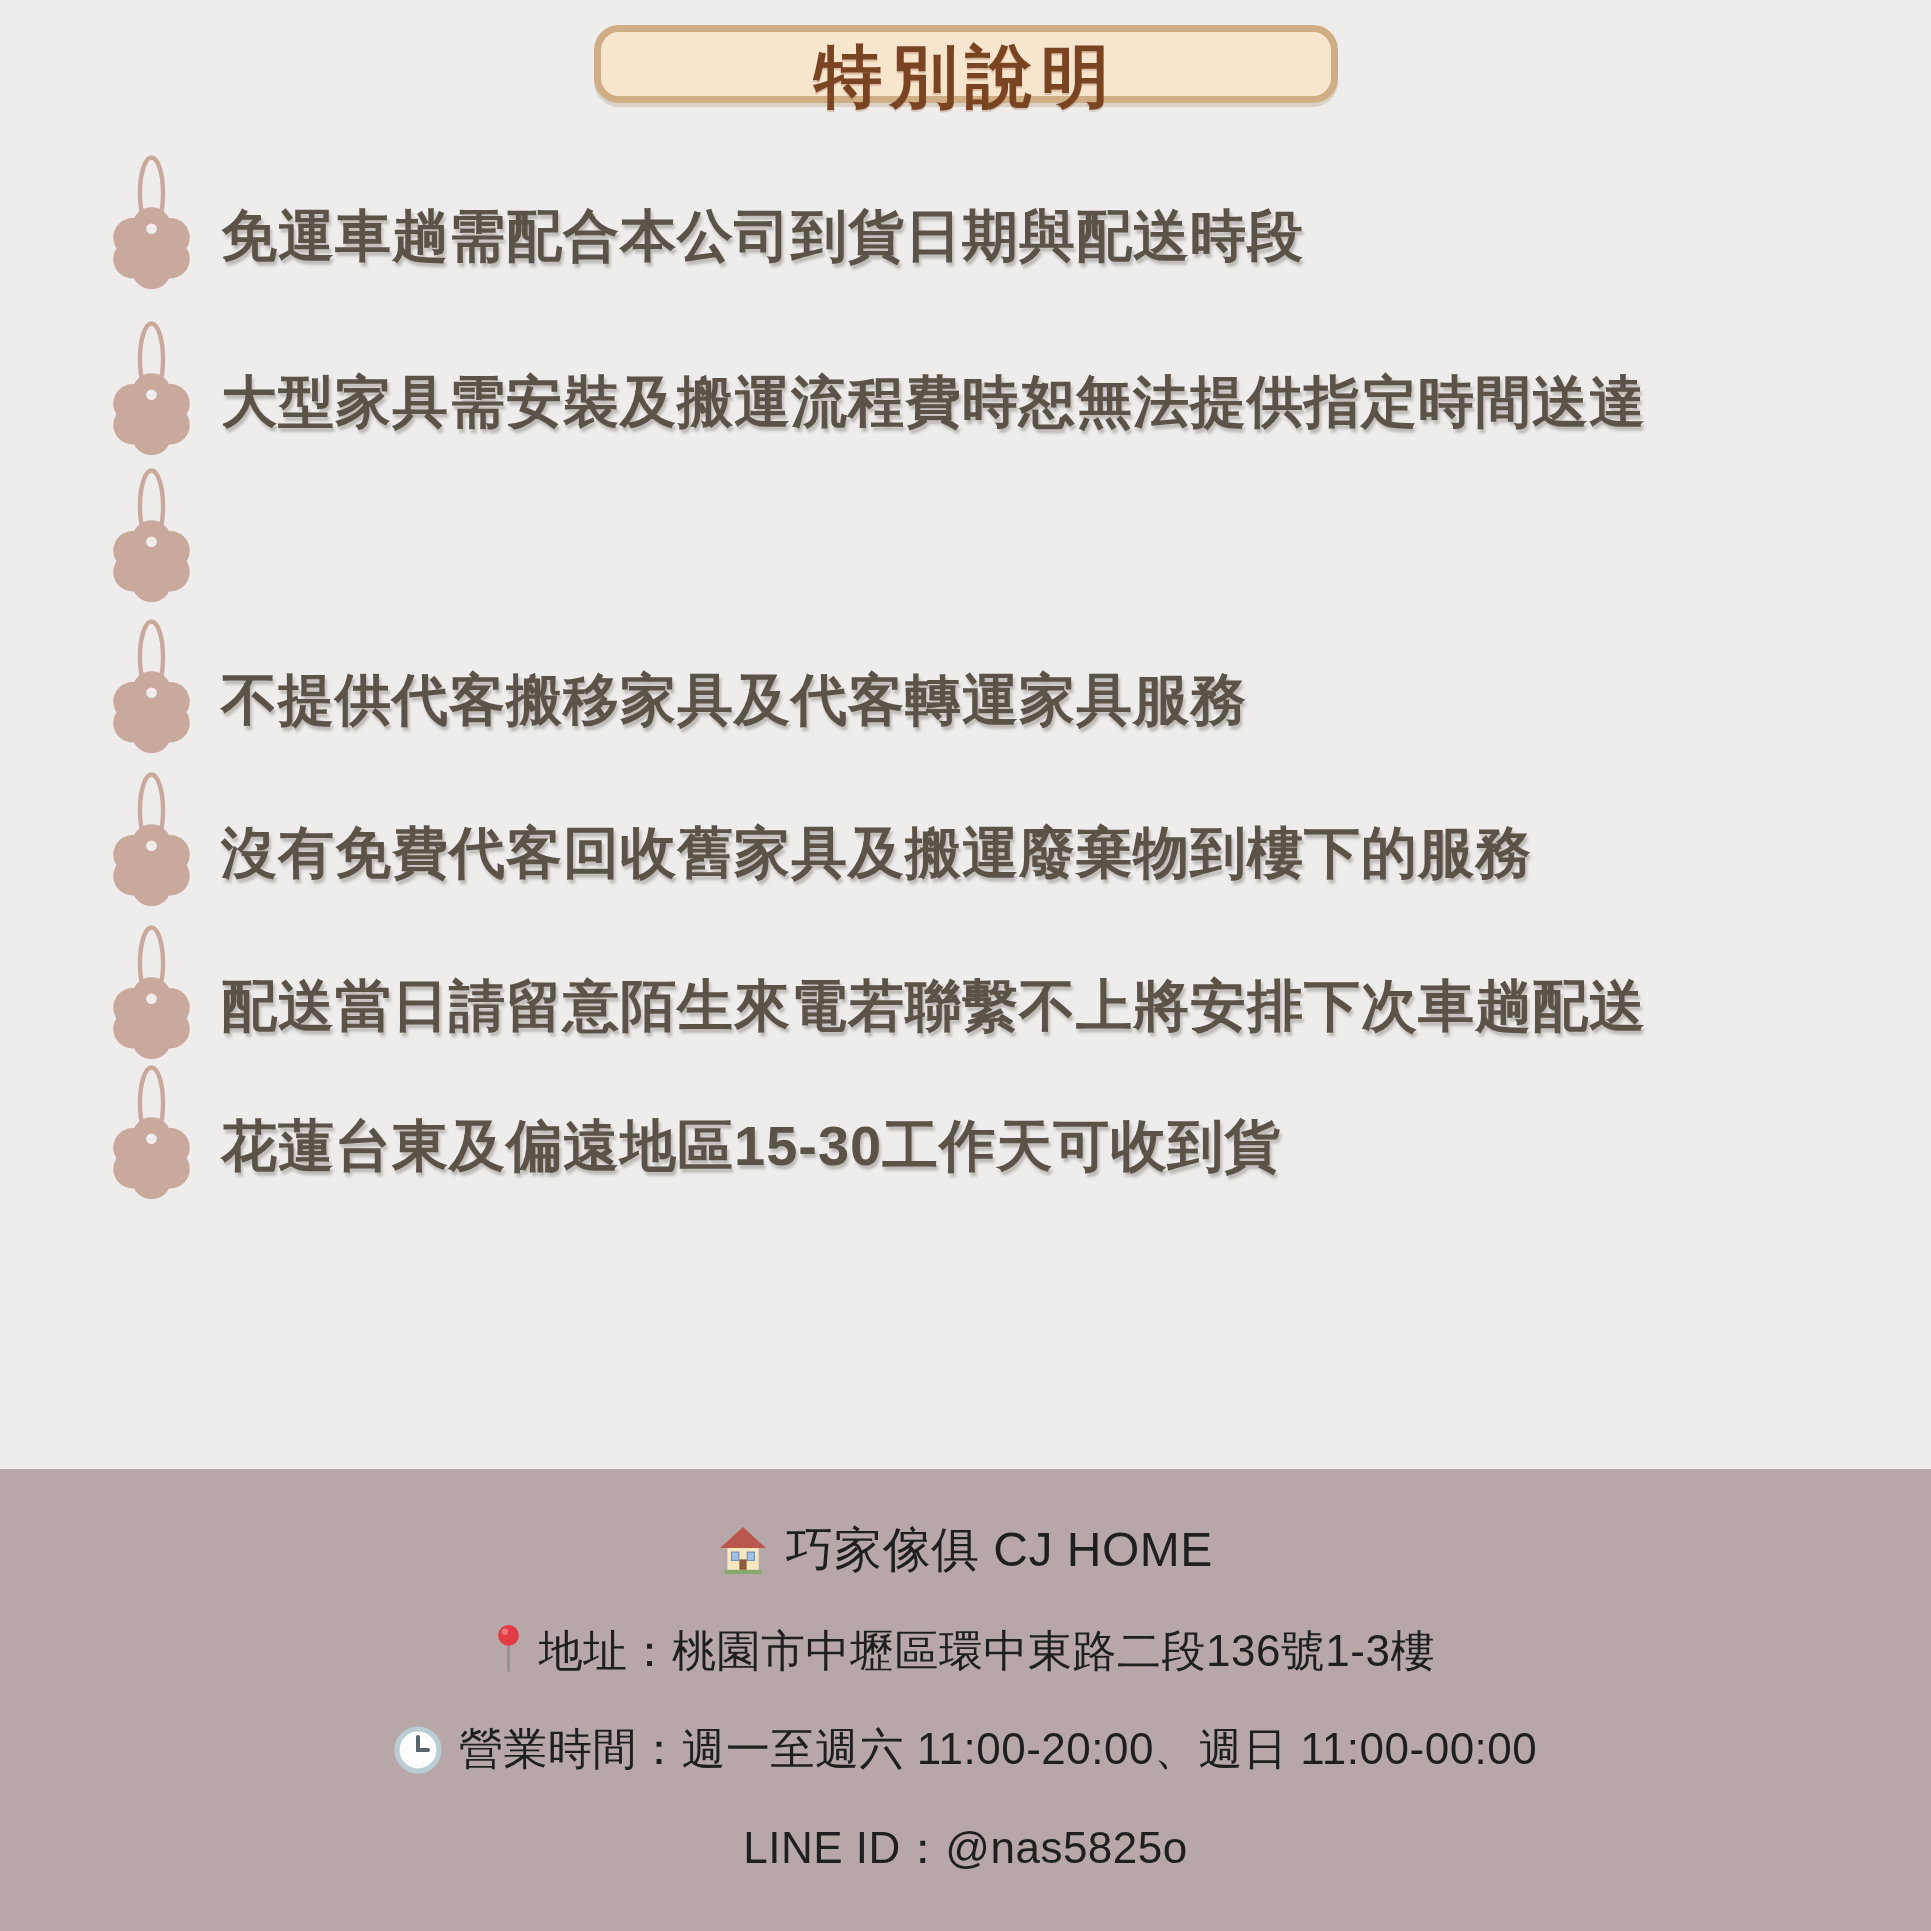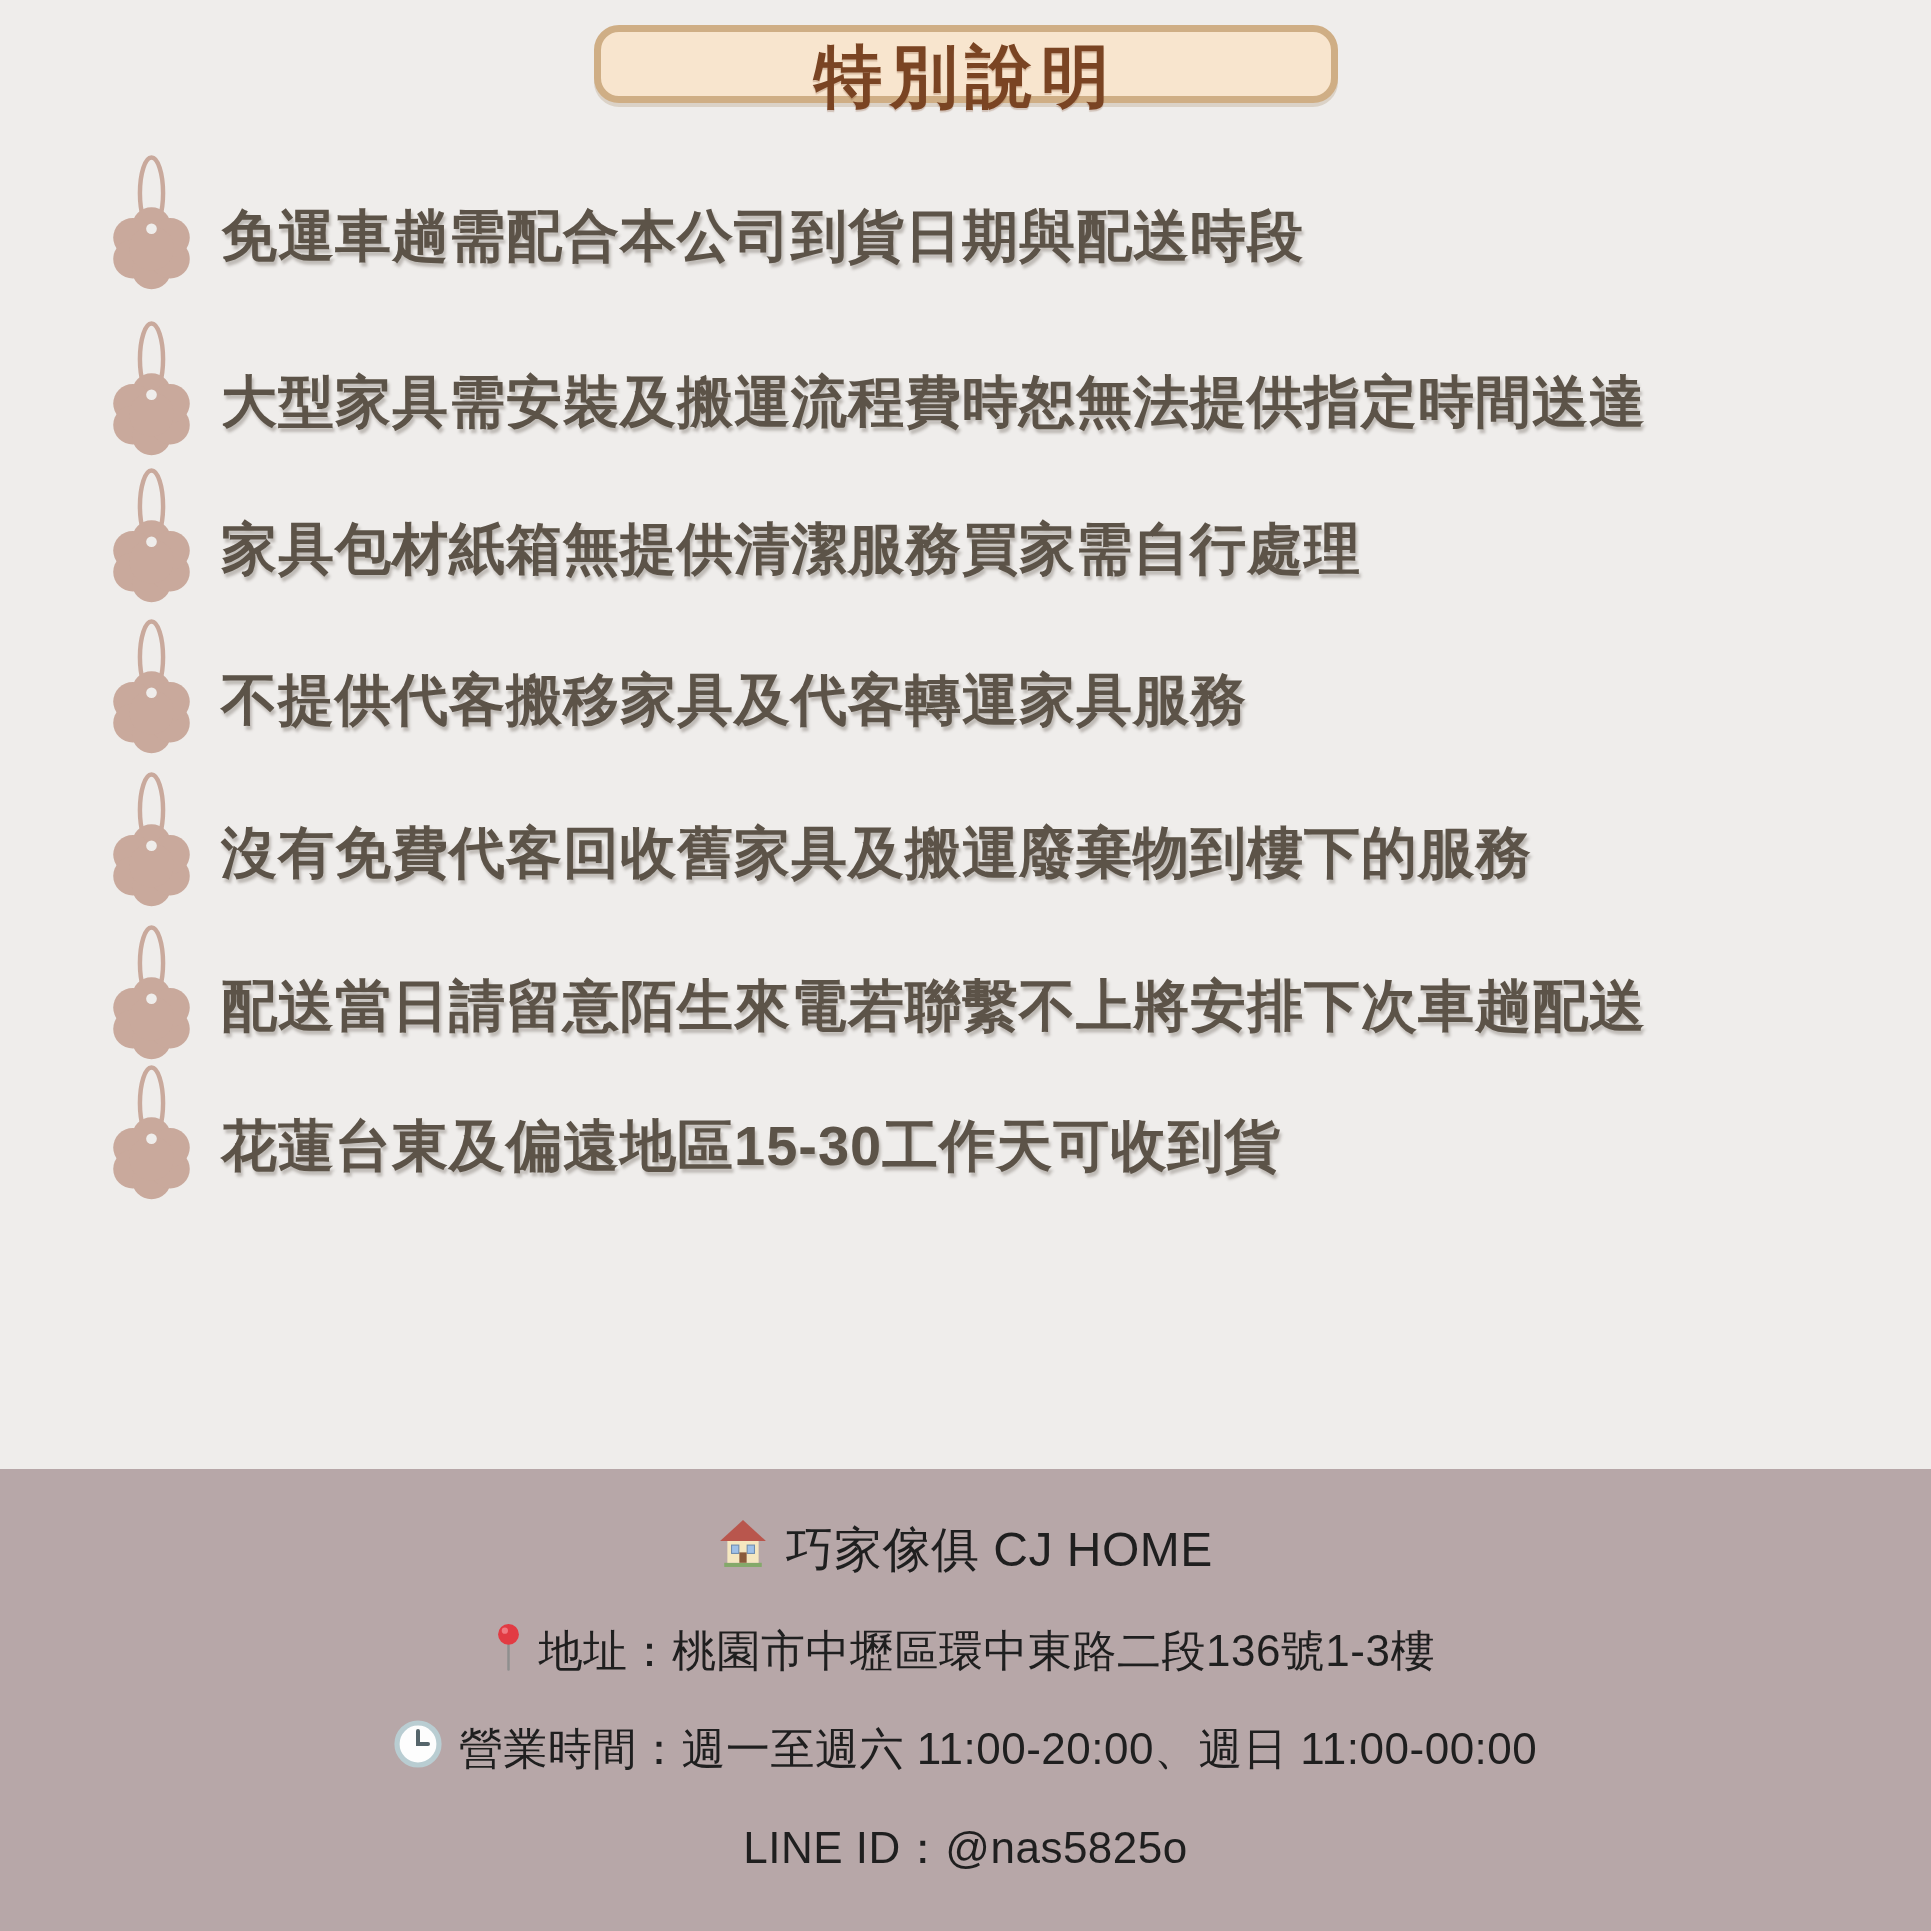"家具包材紙箱無提供清潔服務買家需自行處理" span.btxt { html: <span>家具包材紙箱無提供清潔服務買家需自行處理</span> -> none }
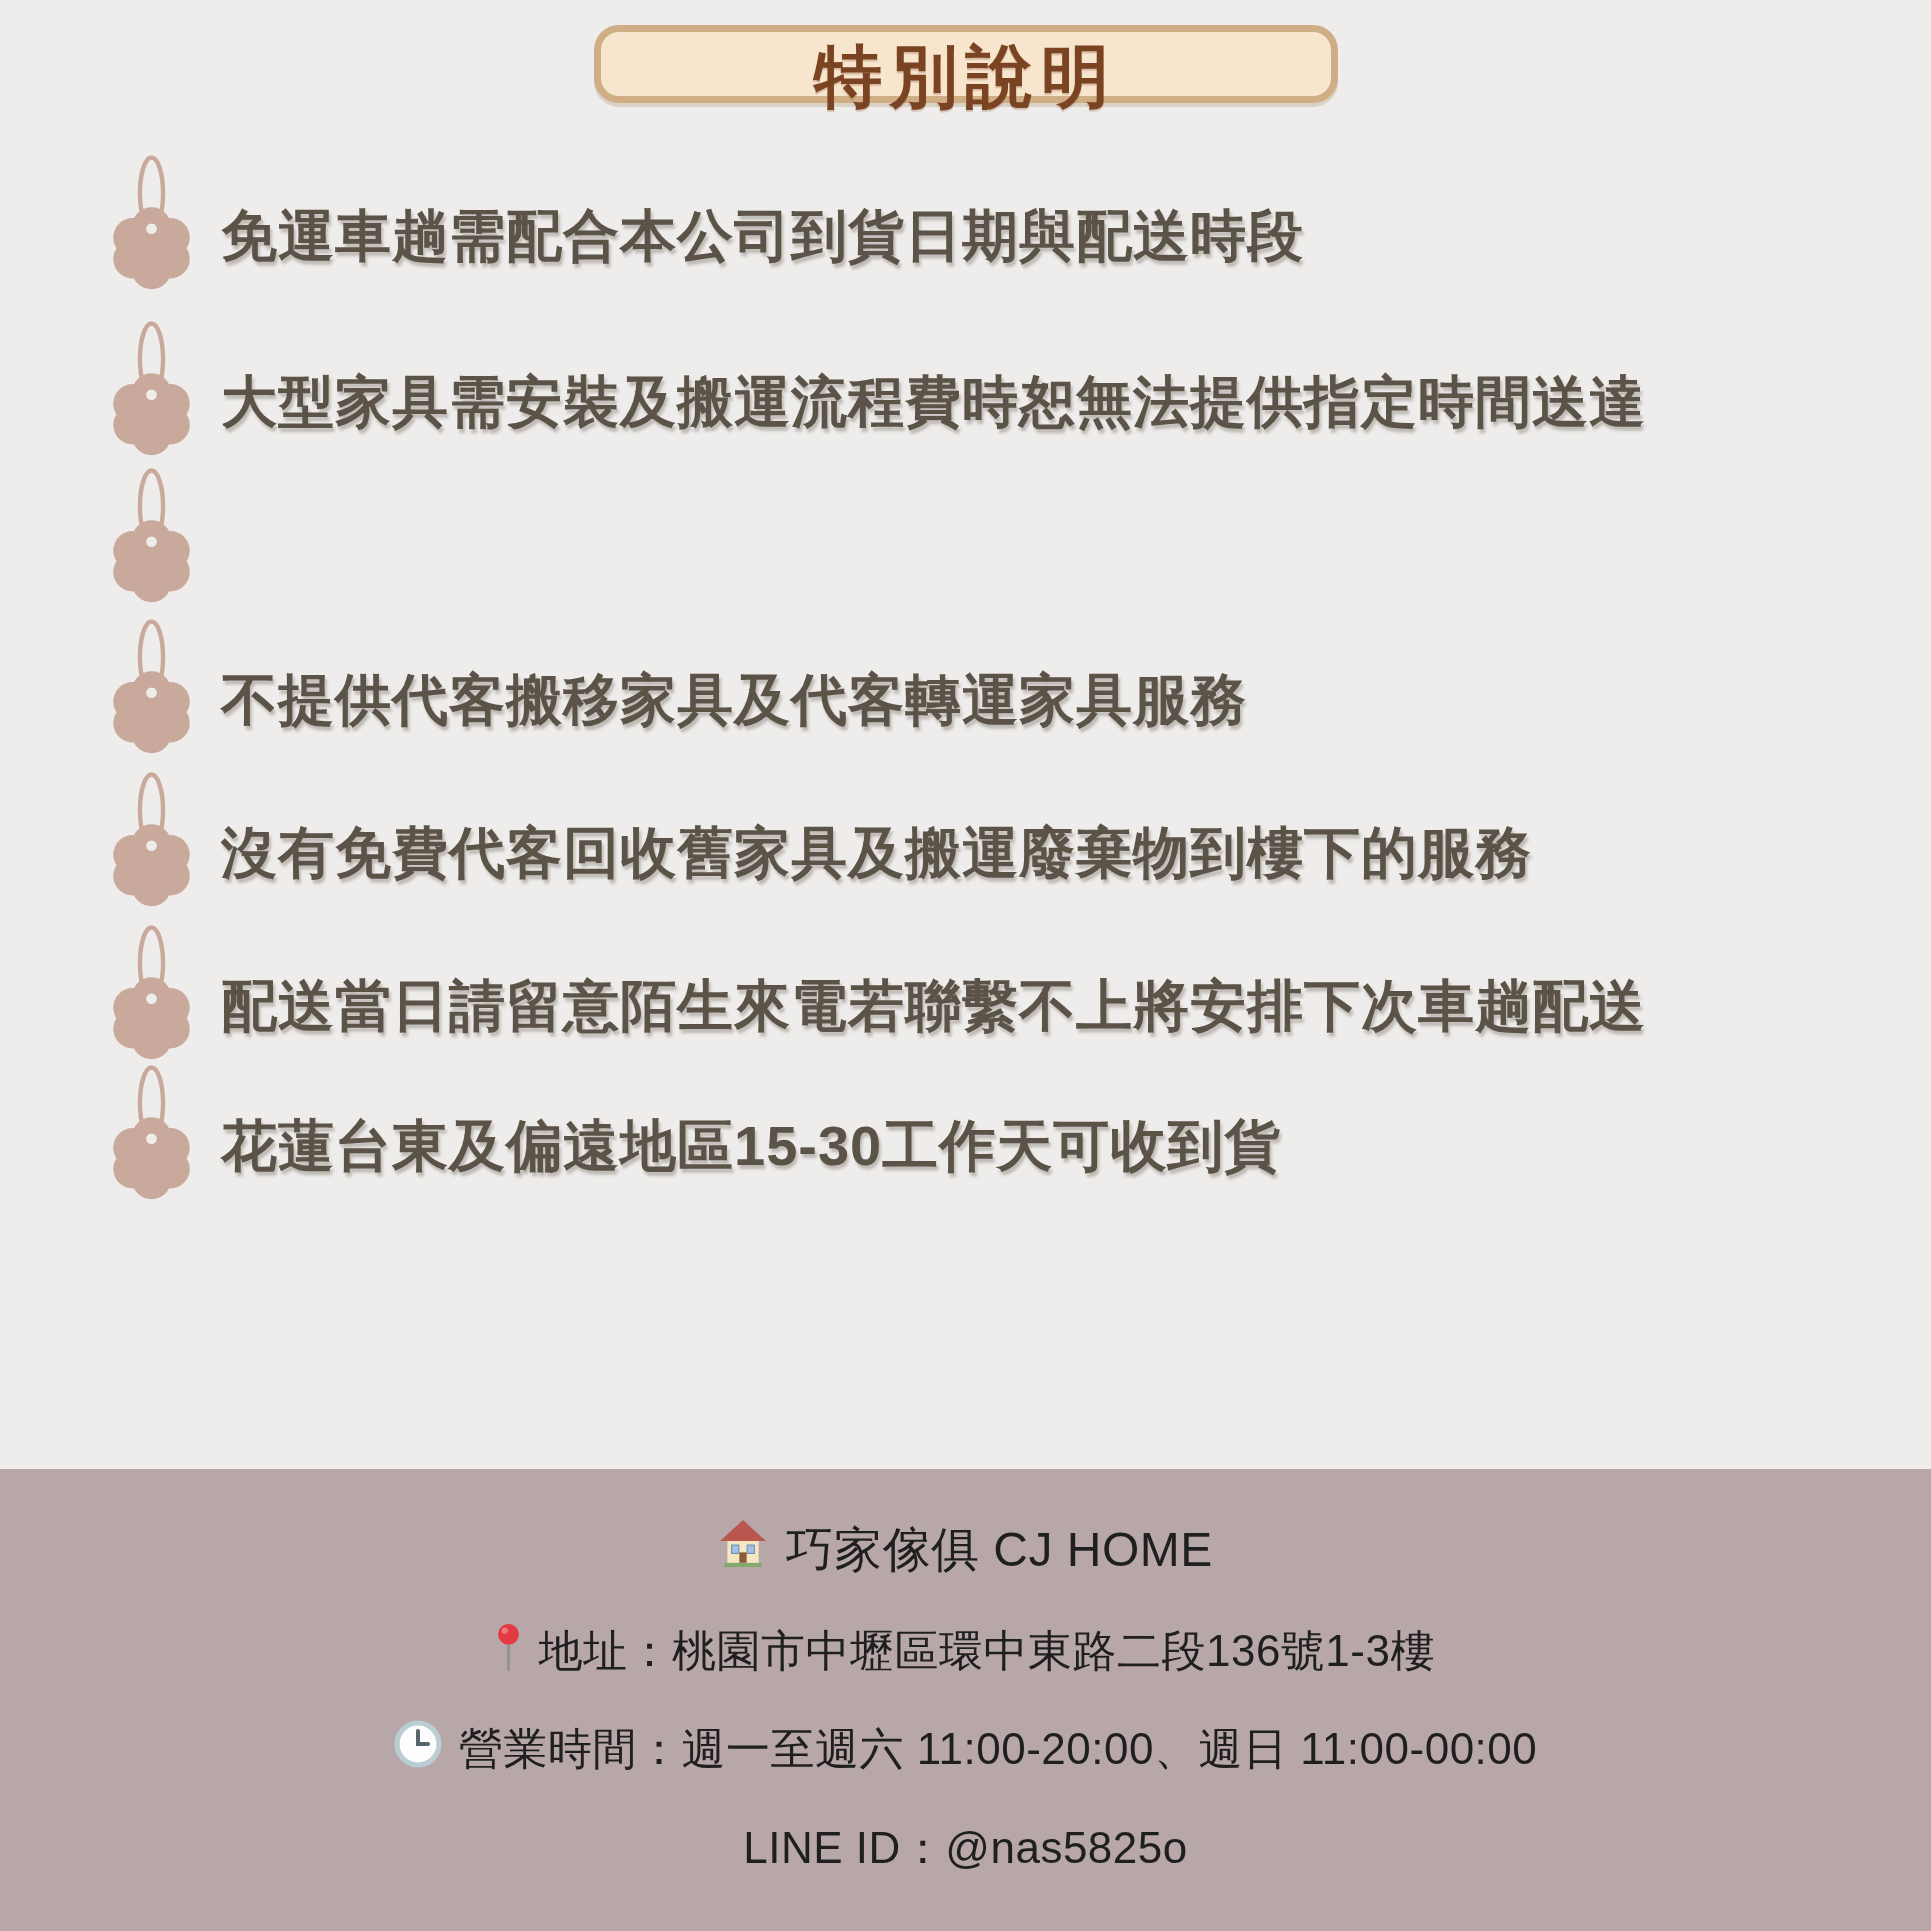"巧家傢俱 CJ HOME" .fline { align-items: none -> center }
